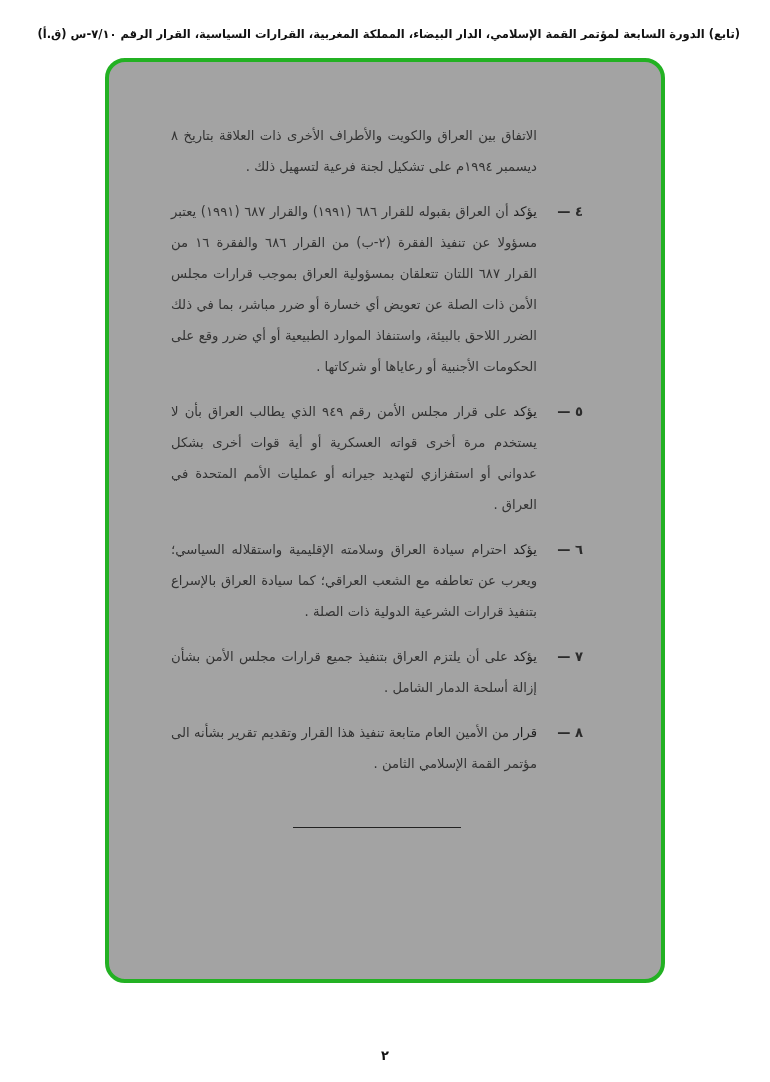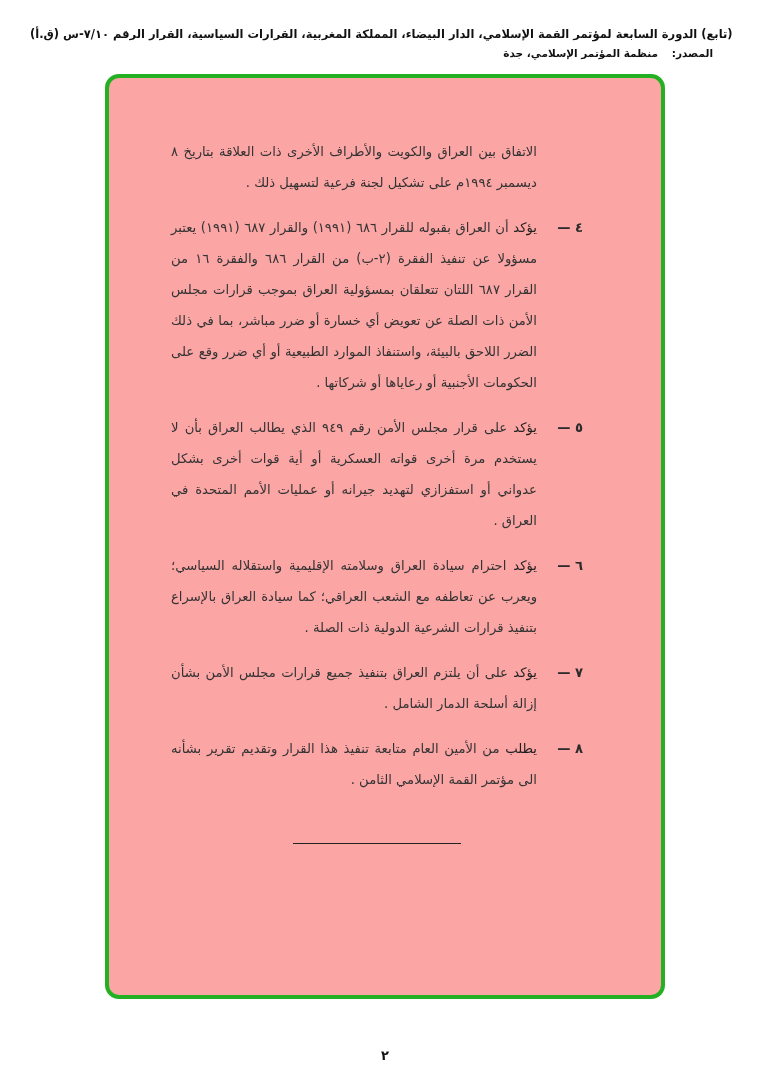"(تابع) الدورة السابعة لمؤتمر القمة" .header-title { text-align: left -> right }
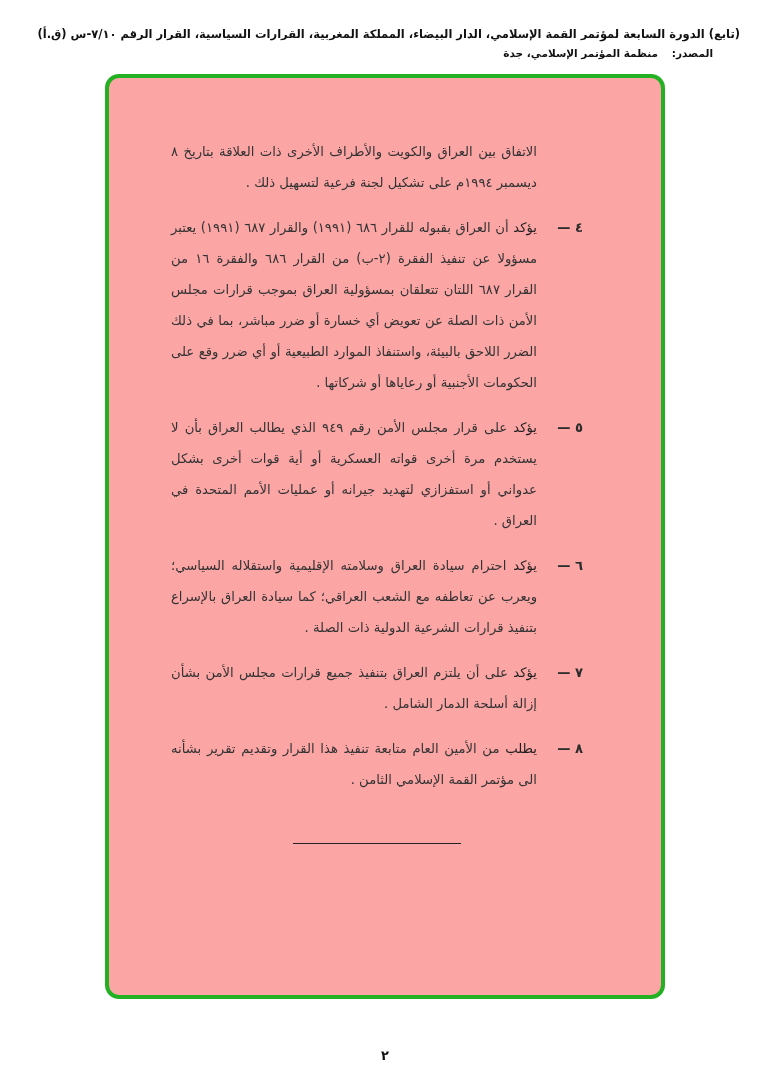"المصدر: منظمة المؤتمر الإسلامي، جدة" div.source-line { html: <div> <span>المصدر:</span> <span>منظمة المؤتمر الإسلامي، جدة</span> </div> -> none }
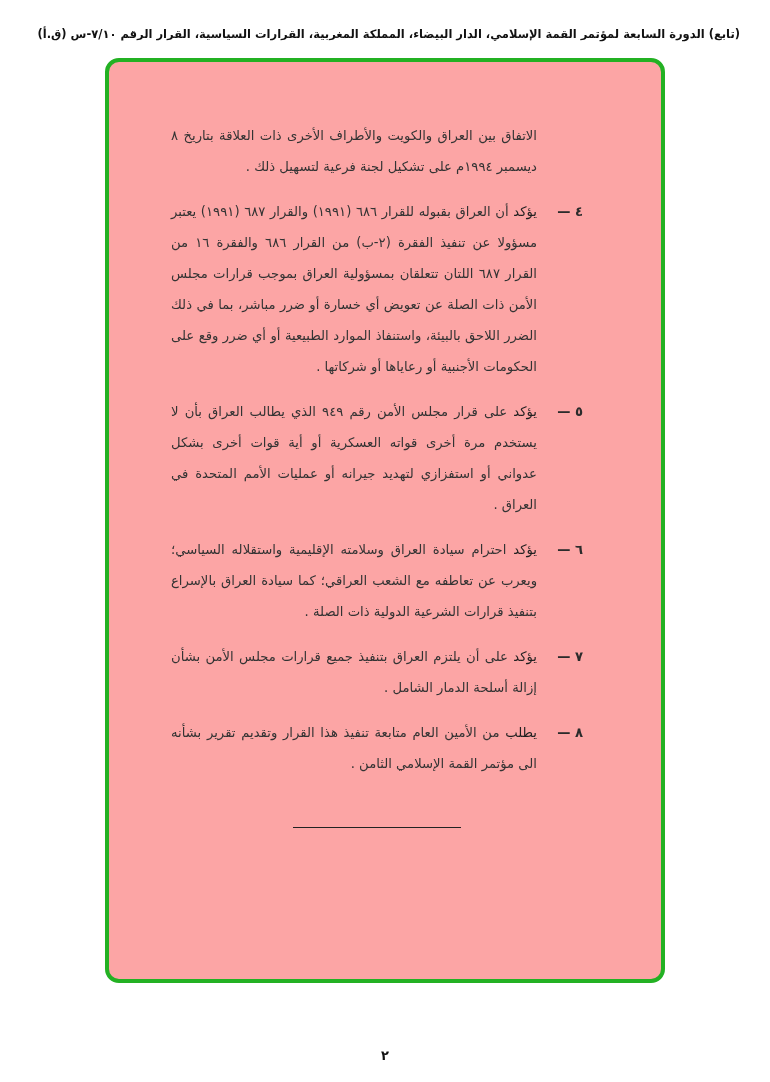"الاتفاق بين العراق والكويت والأطراف" .document-frame { background: #fca5a5 -> #a3a3a3; border-radius: 14px -> 20px }
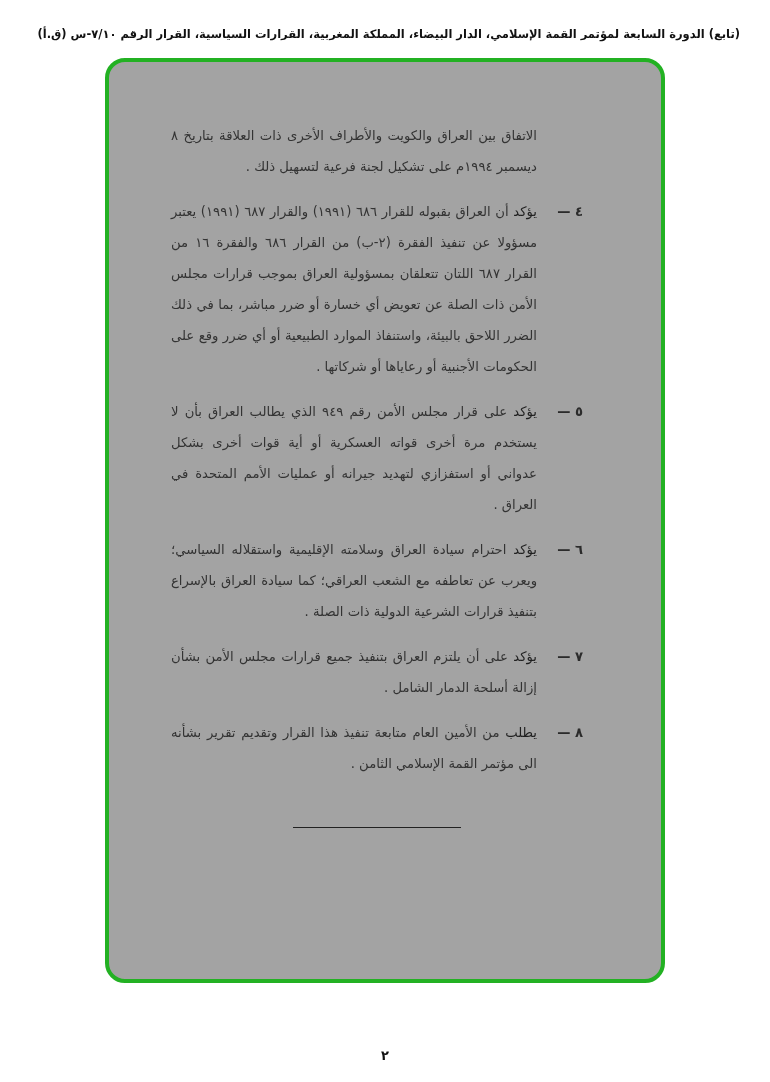"يطلب" span.item-lead { text: يطلب -> قرار }
